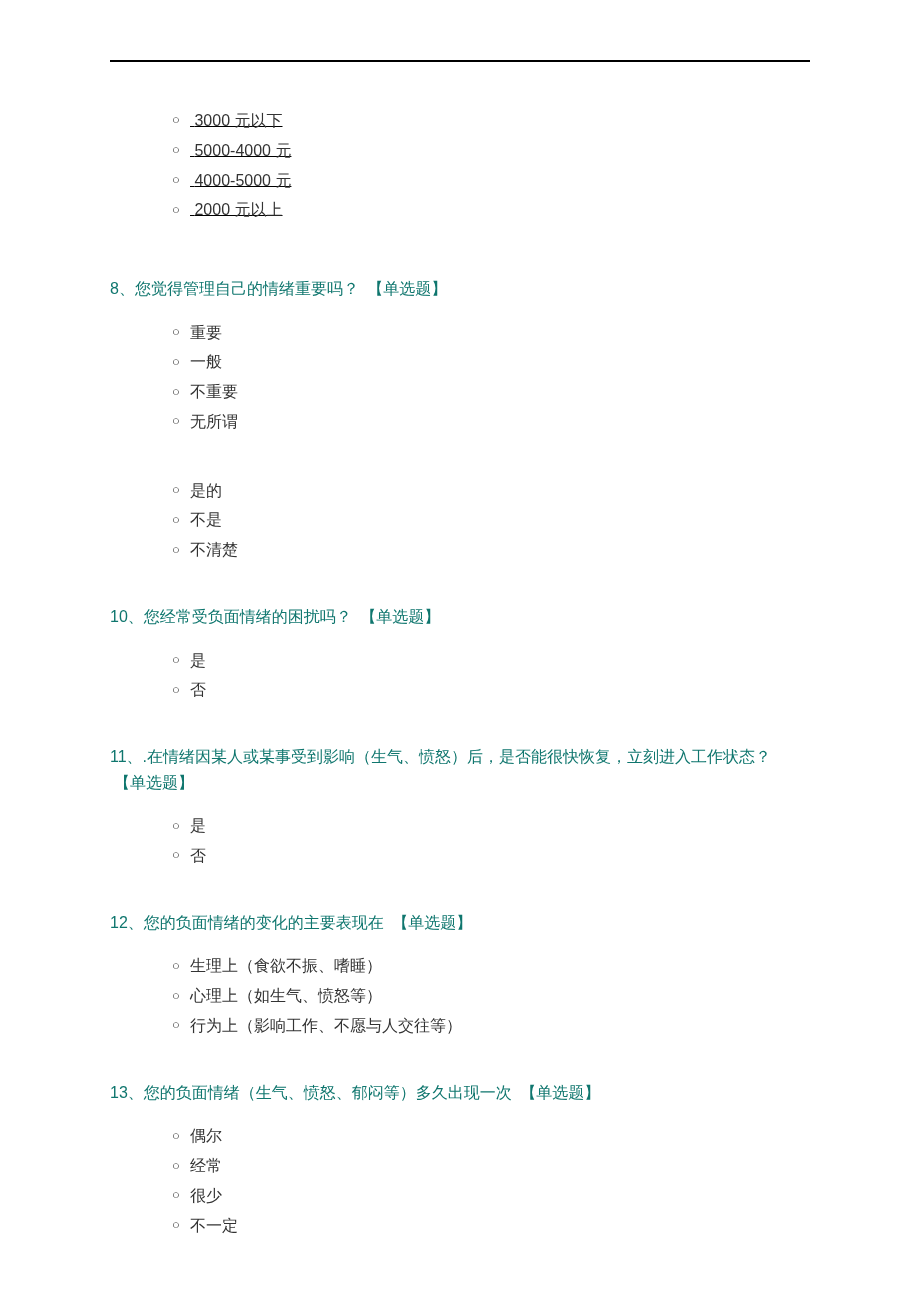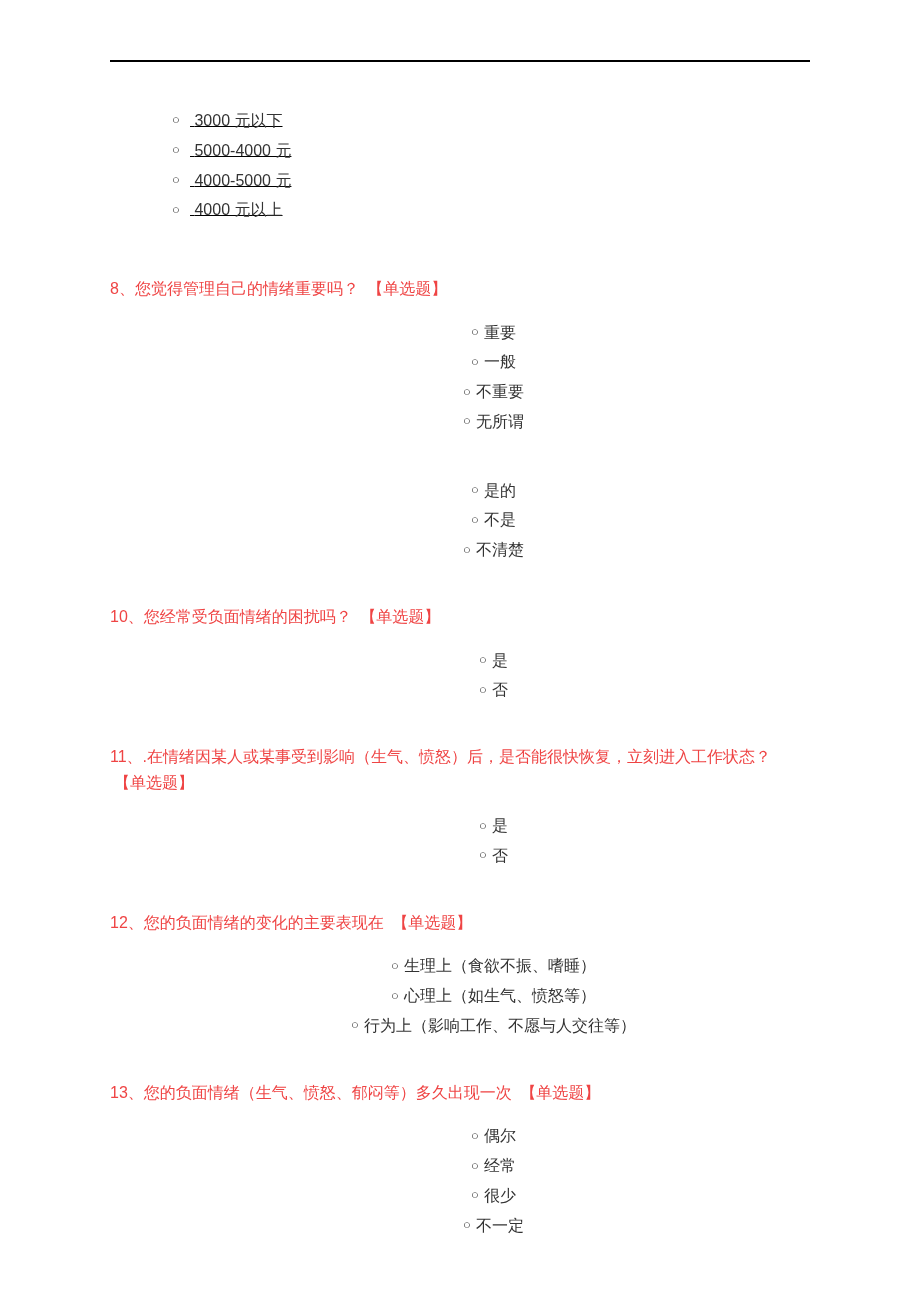"4000 元以上" span.opt-text { text: 4000 -> 2000 }
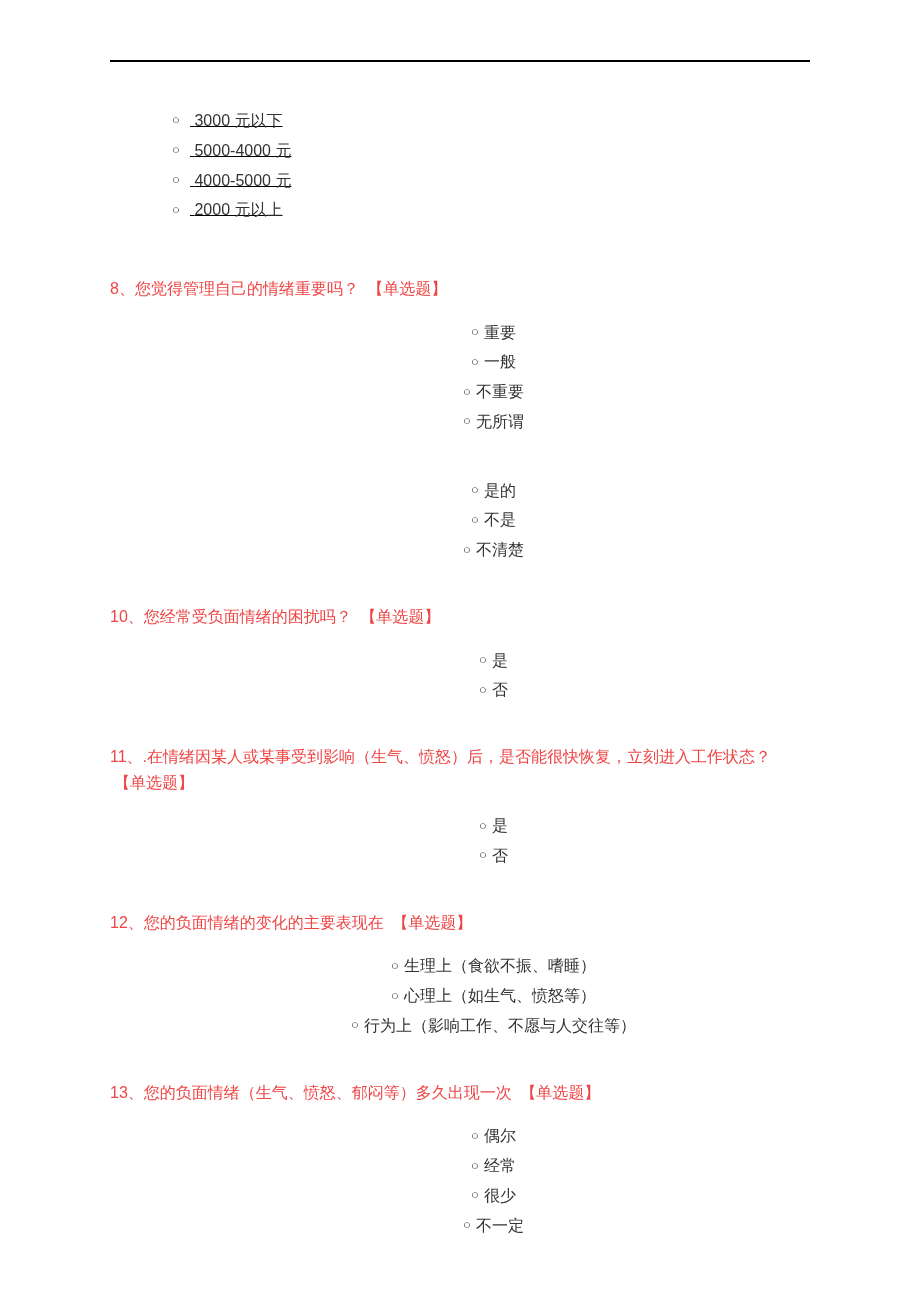"8、您觉得管理自己的情绪重要吗？ 【单选题】" .q-title { color: #ef4444 -> #0f766e }
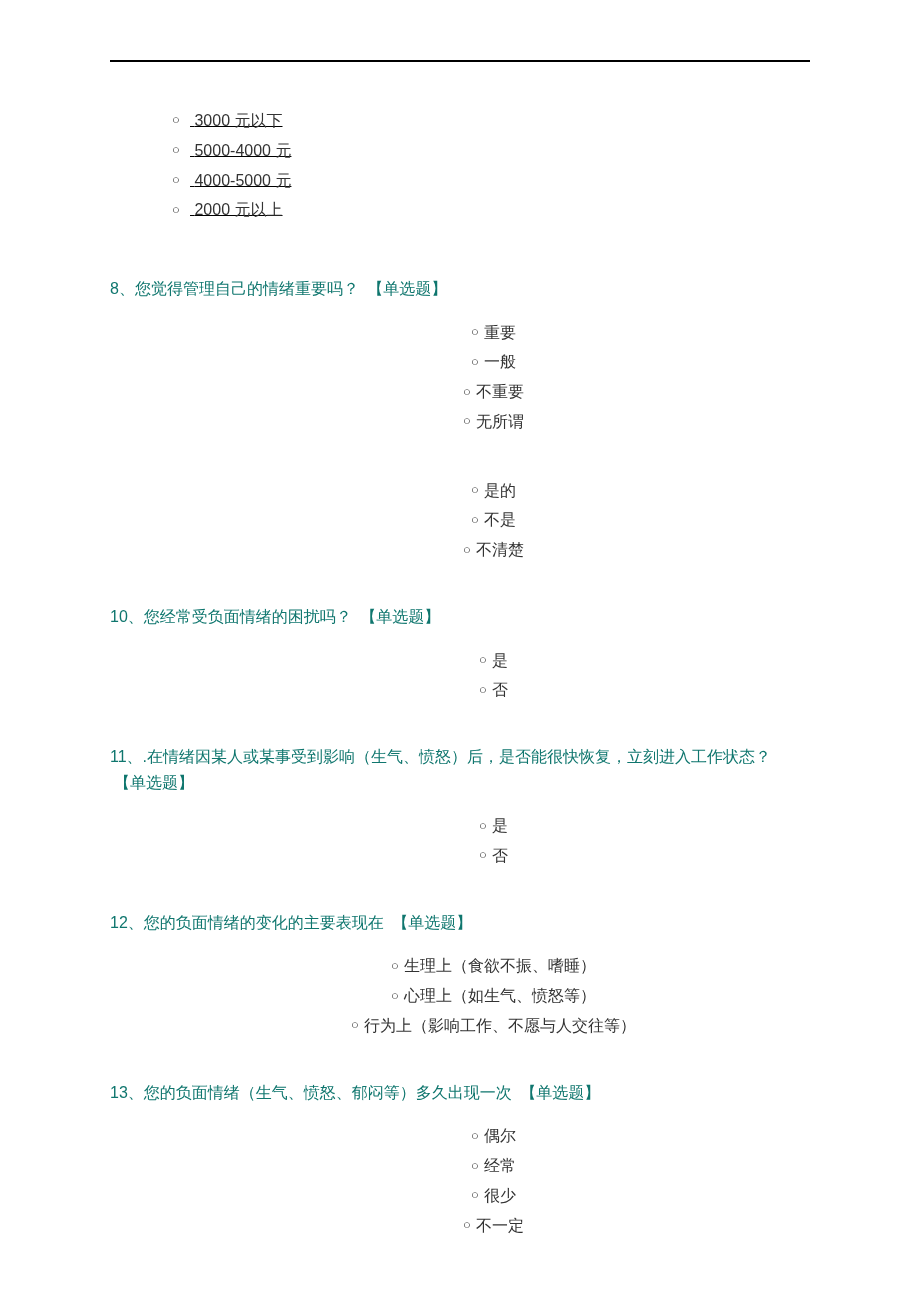"○ 重要" .options { text-align: center -> none }
